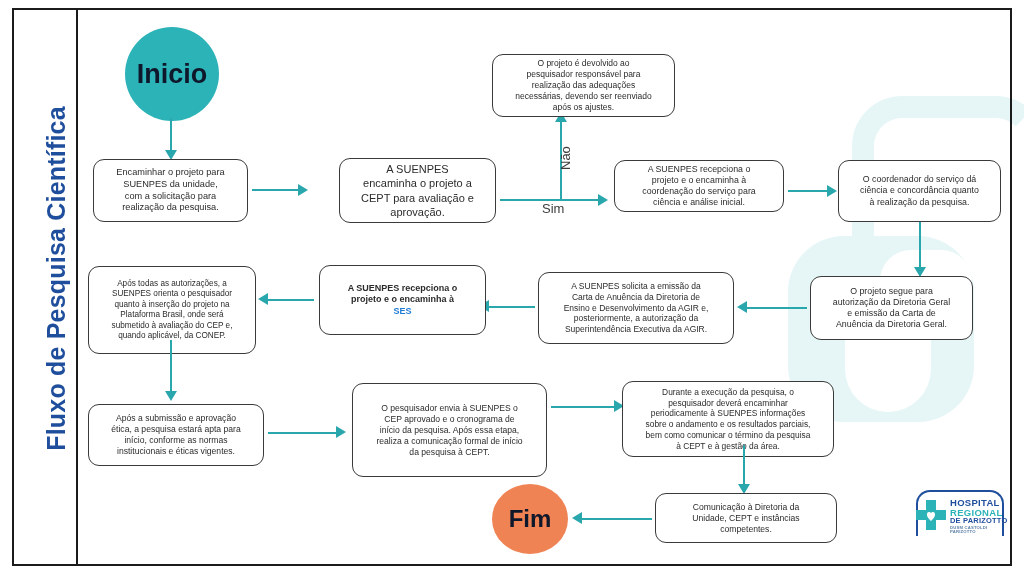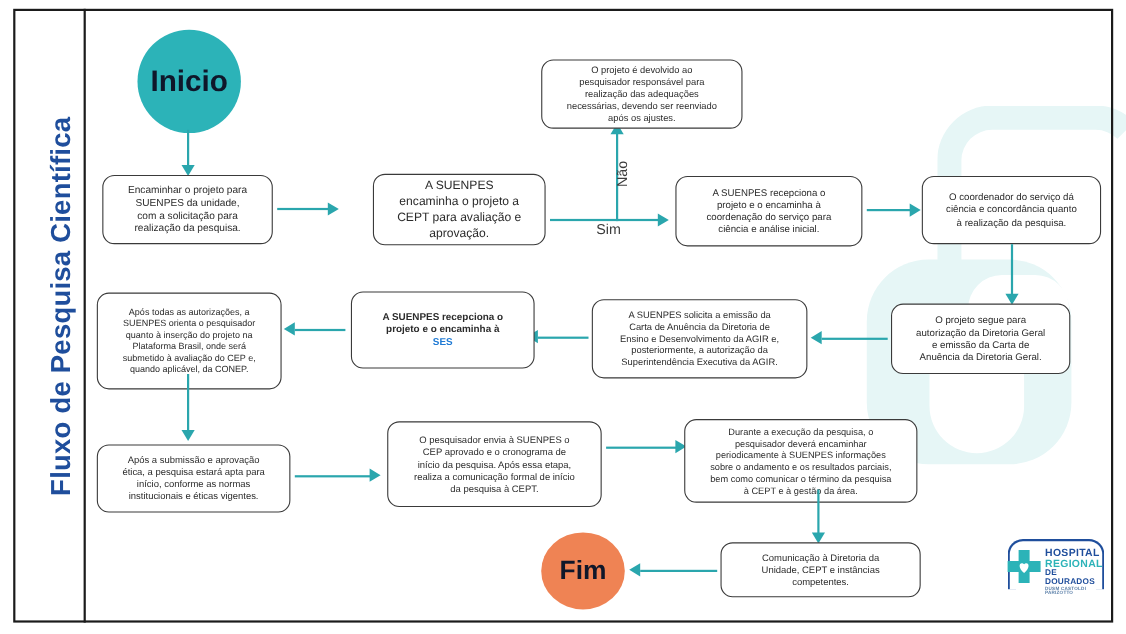"A SUENPES recepciona o projeto e o encaminha à coordenação" div.node { height: 64px -> 52px }
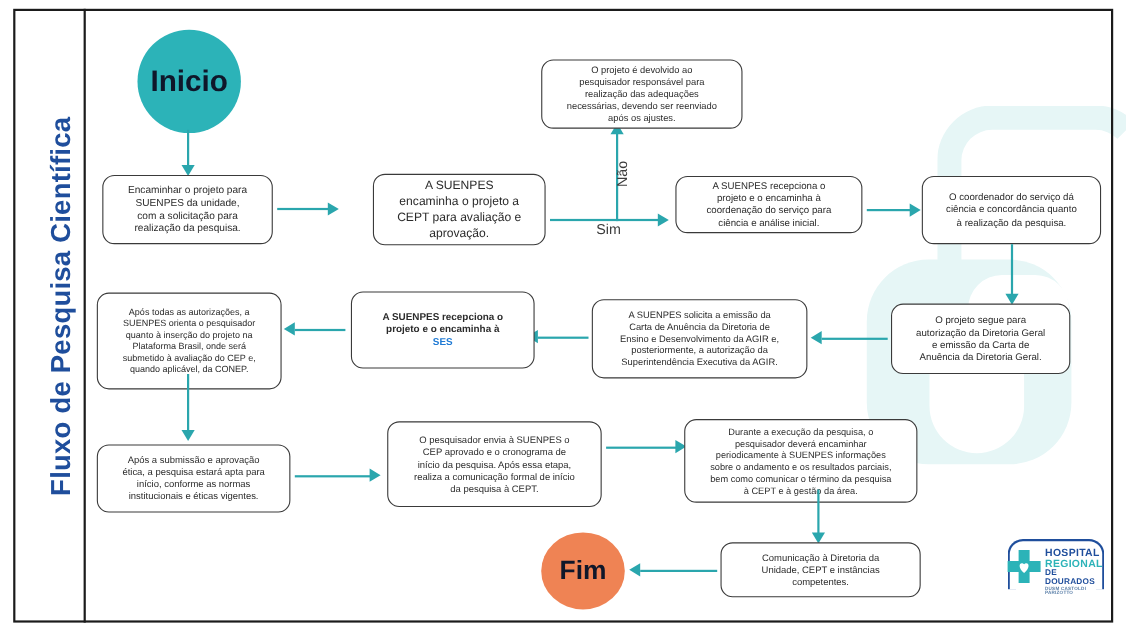"O pesquisador envia à SUENPES" div.node { height: 78px -> 94px }
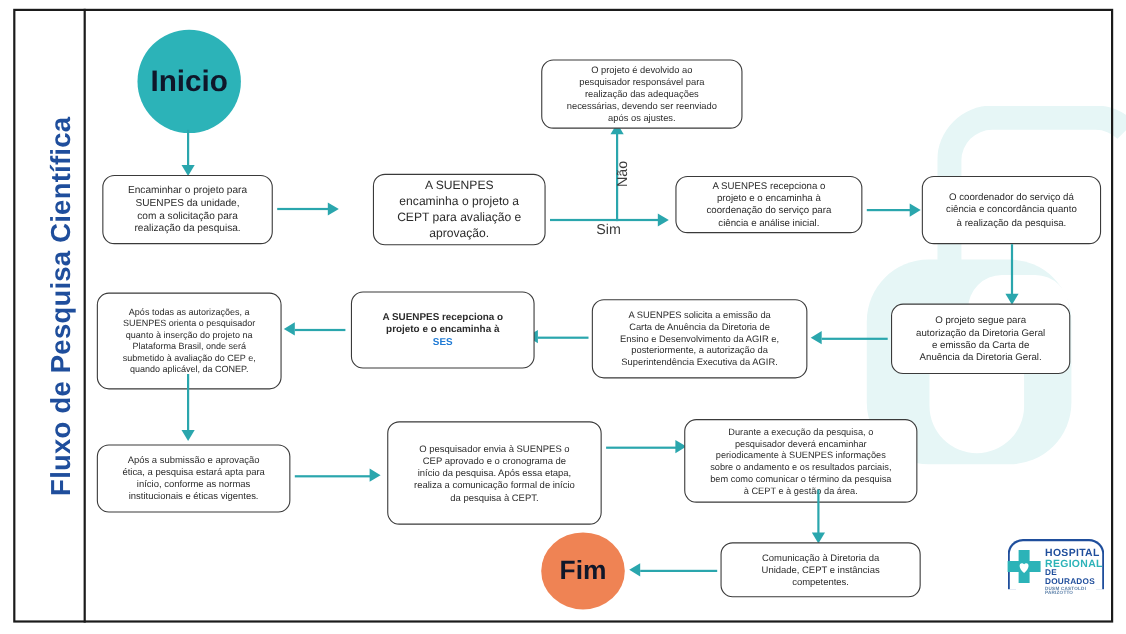"DE DOURADOS" div.l3 { text: DOURADOS -> PARIZOTTO }
